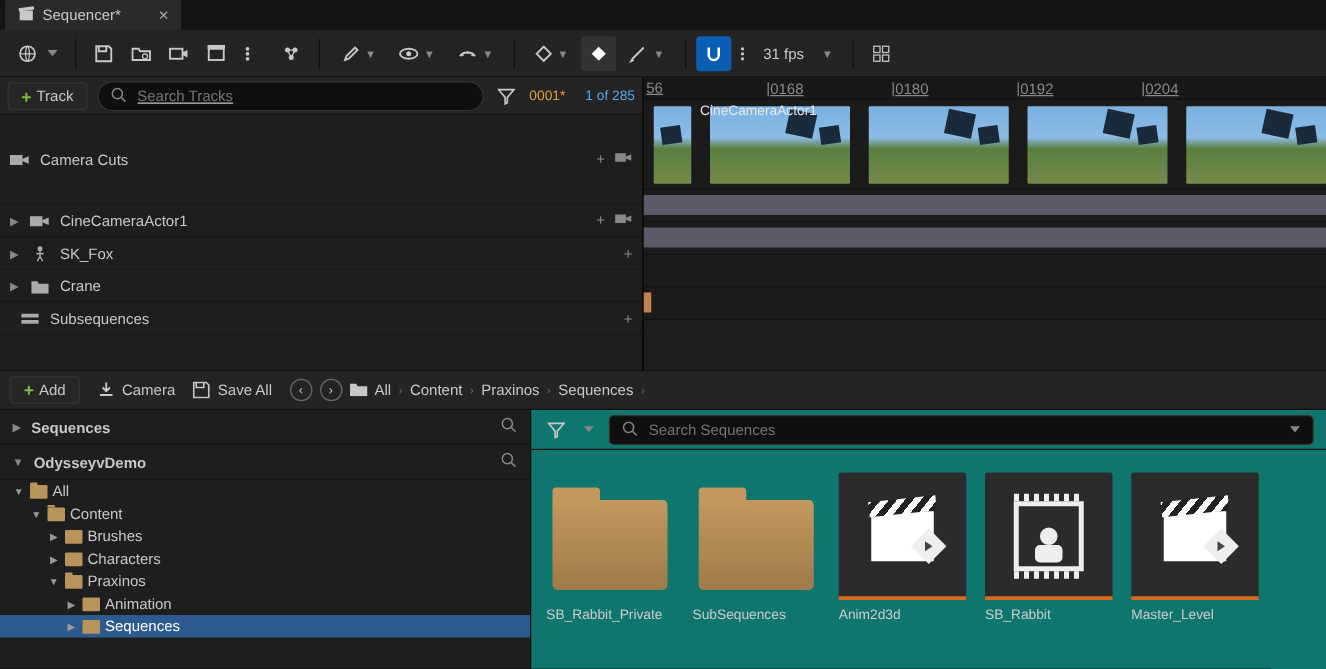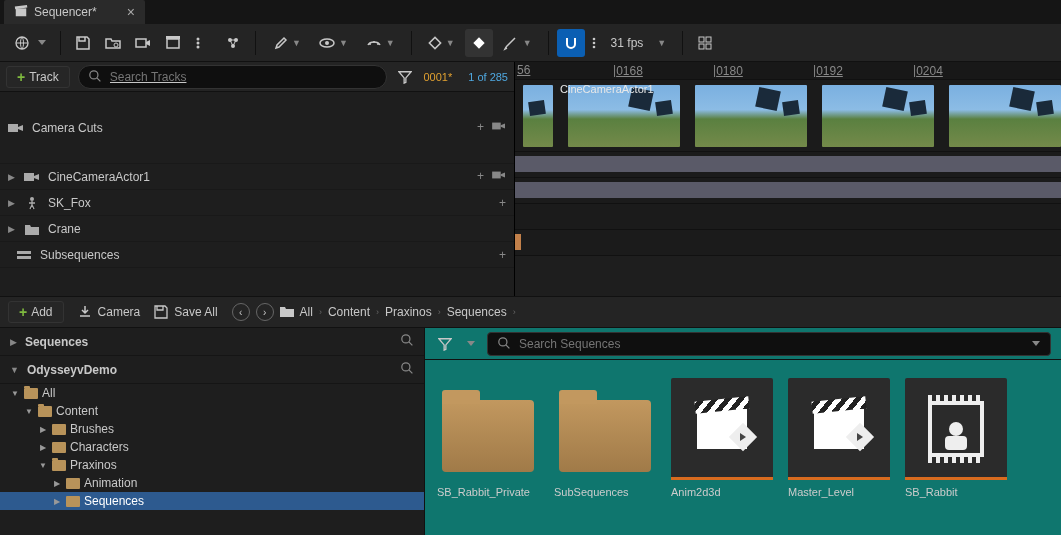"Master_Level" div.asset { order: before "SB_Rabbit" -> after "SB_Rabbit" }
